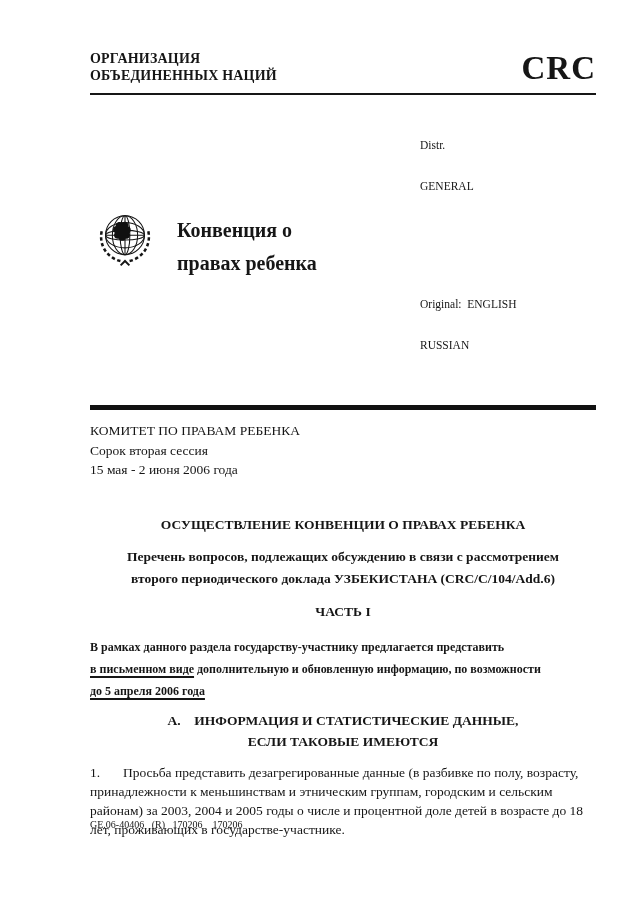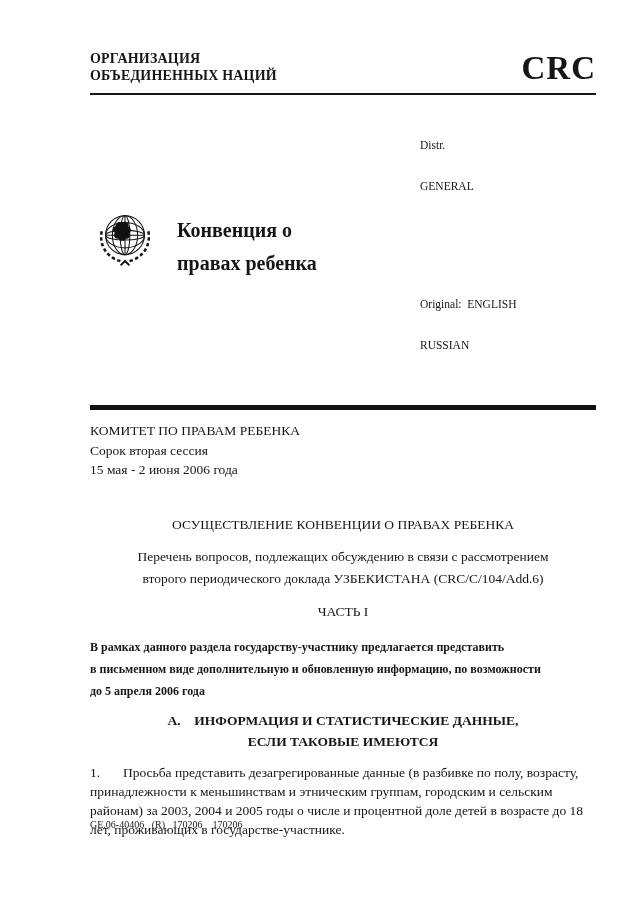"ОСУЩЕСТВЛЕНИЕ КОНВЕНЦИИ О ПРАВАХ РЕБЕНКА" .b { font-weight: normal -> bold }
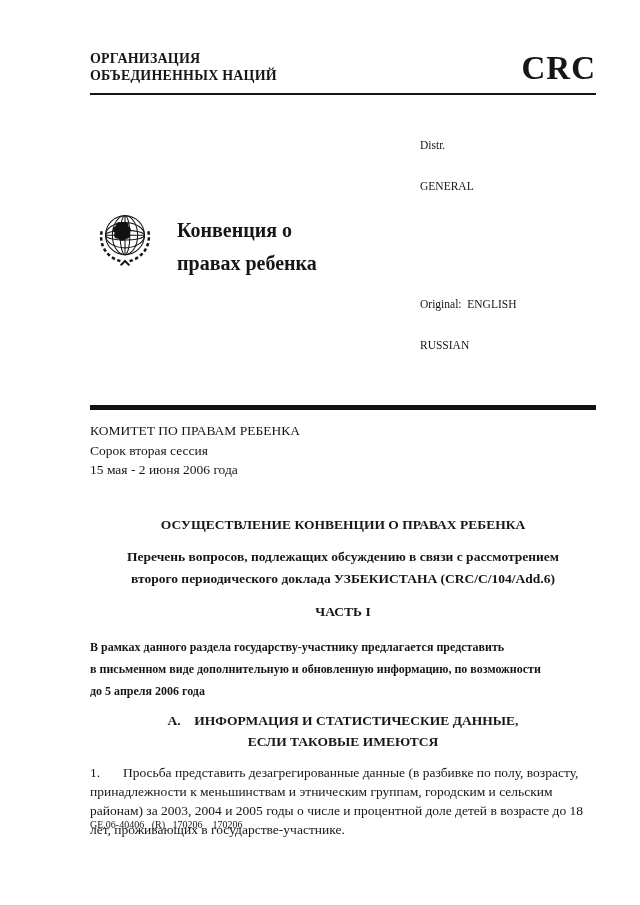"в письменном виде" .u { text-decoration: none -> underline }
